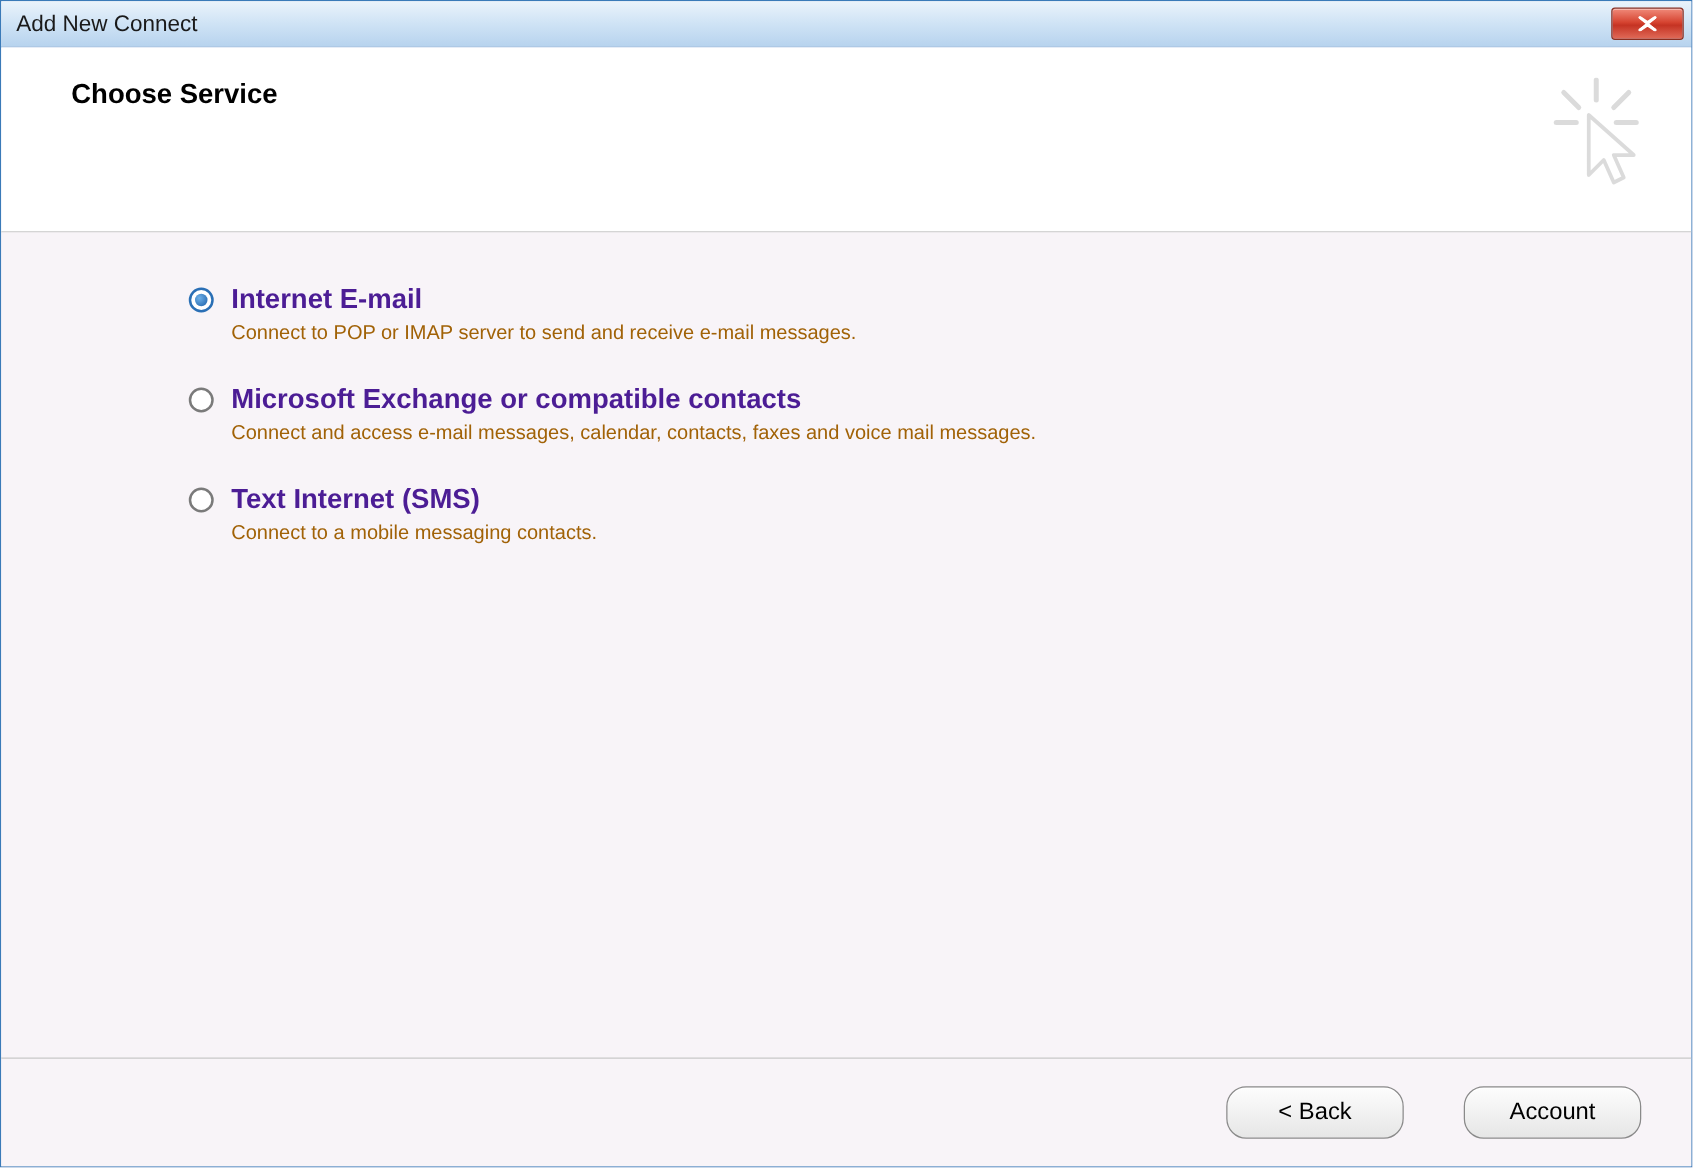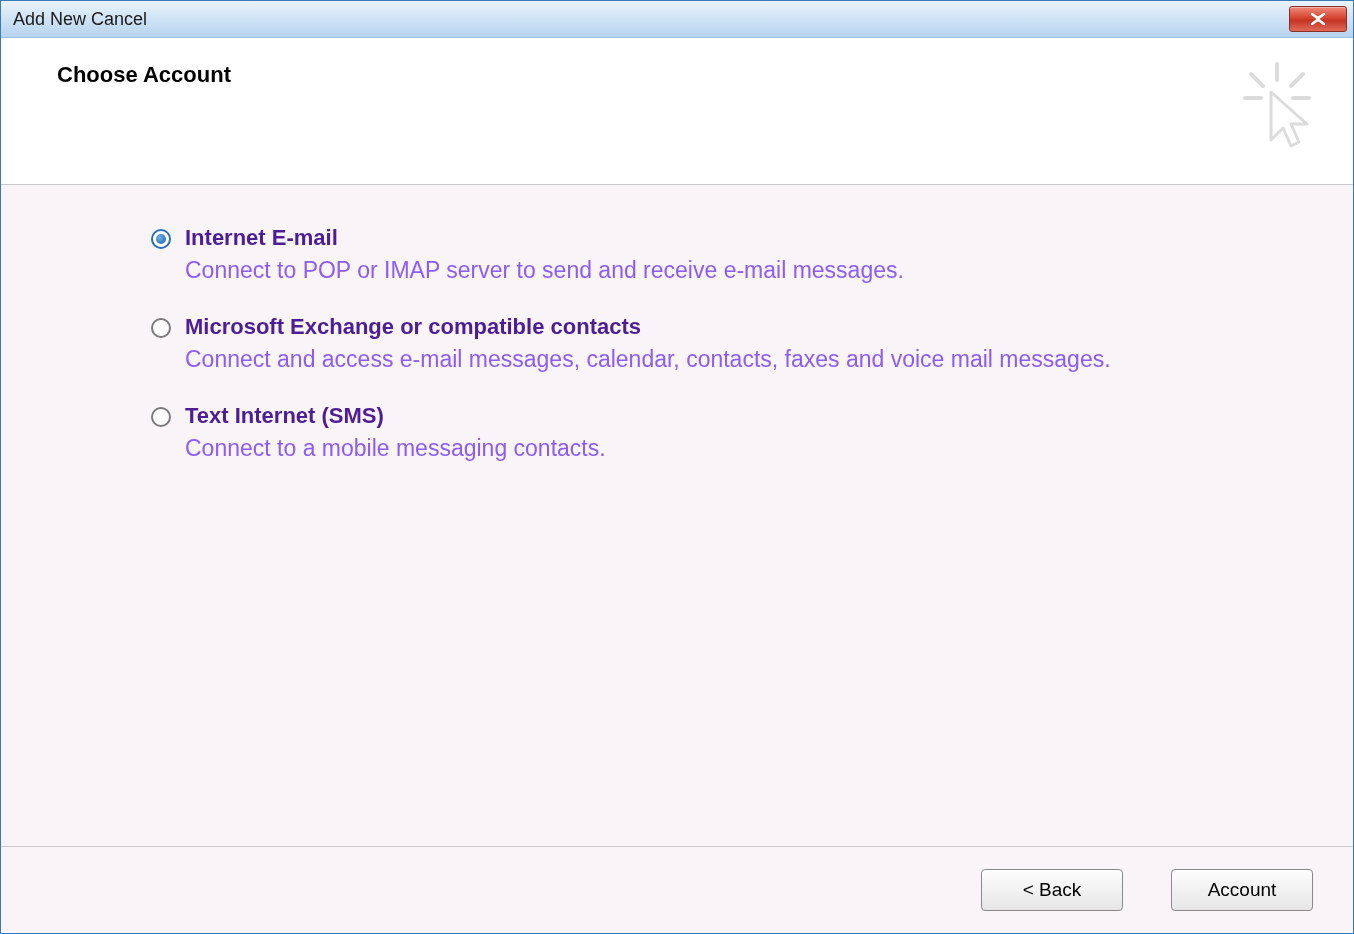"Add New Cancel" span.titlebar-title { text: Cancel -> Connect }
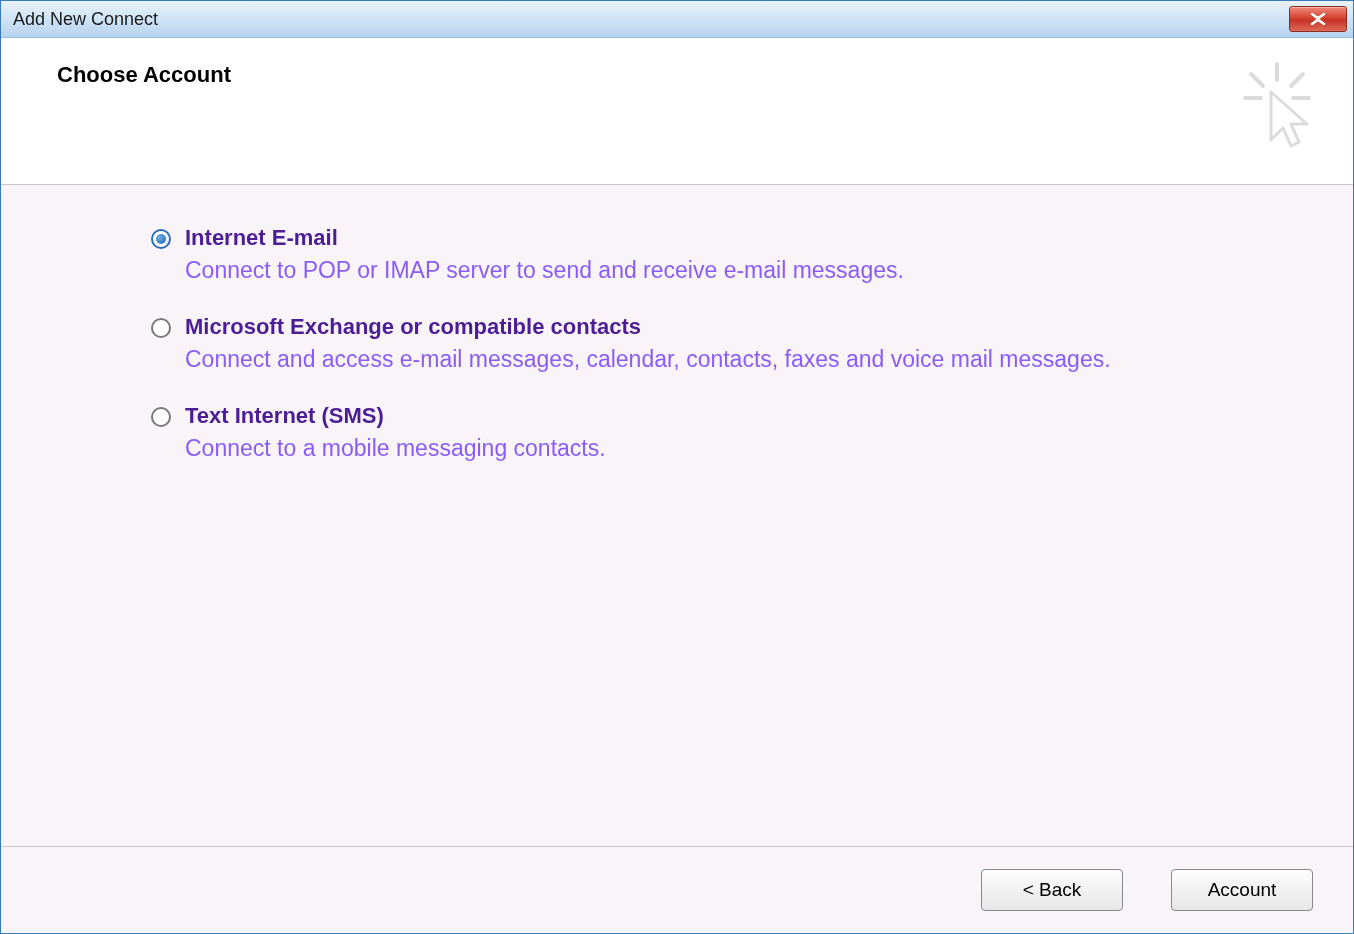"Choose Account" div.header-title { text: Account -> Service }
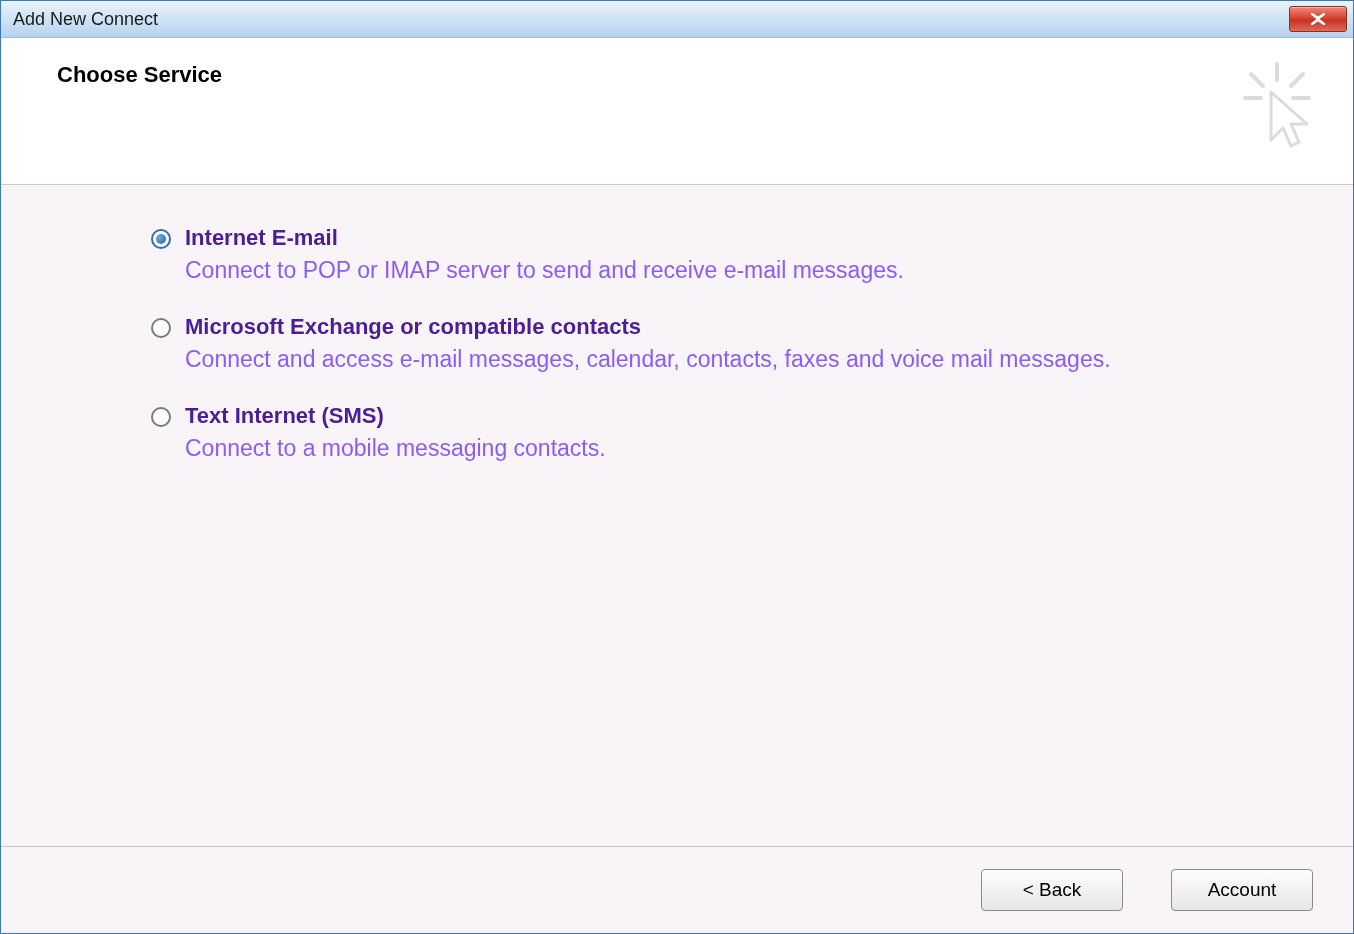"Connect to POP or IMAP" .option-desc { color: #8b5cf6 -> #a16207; font-size: 23px -> 16px }
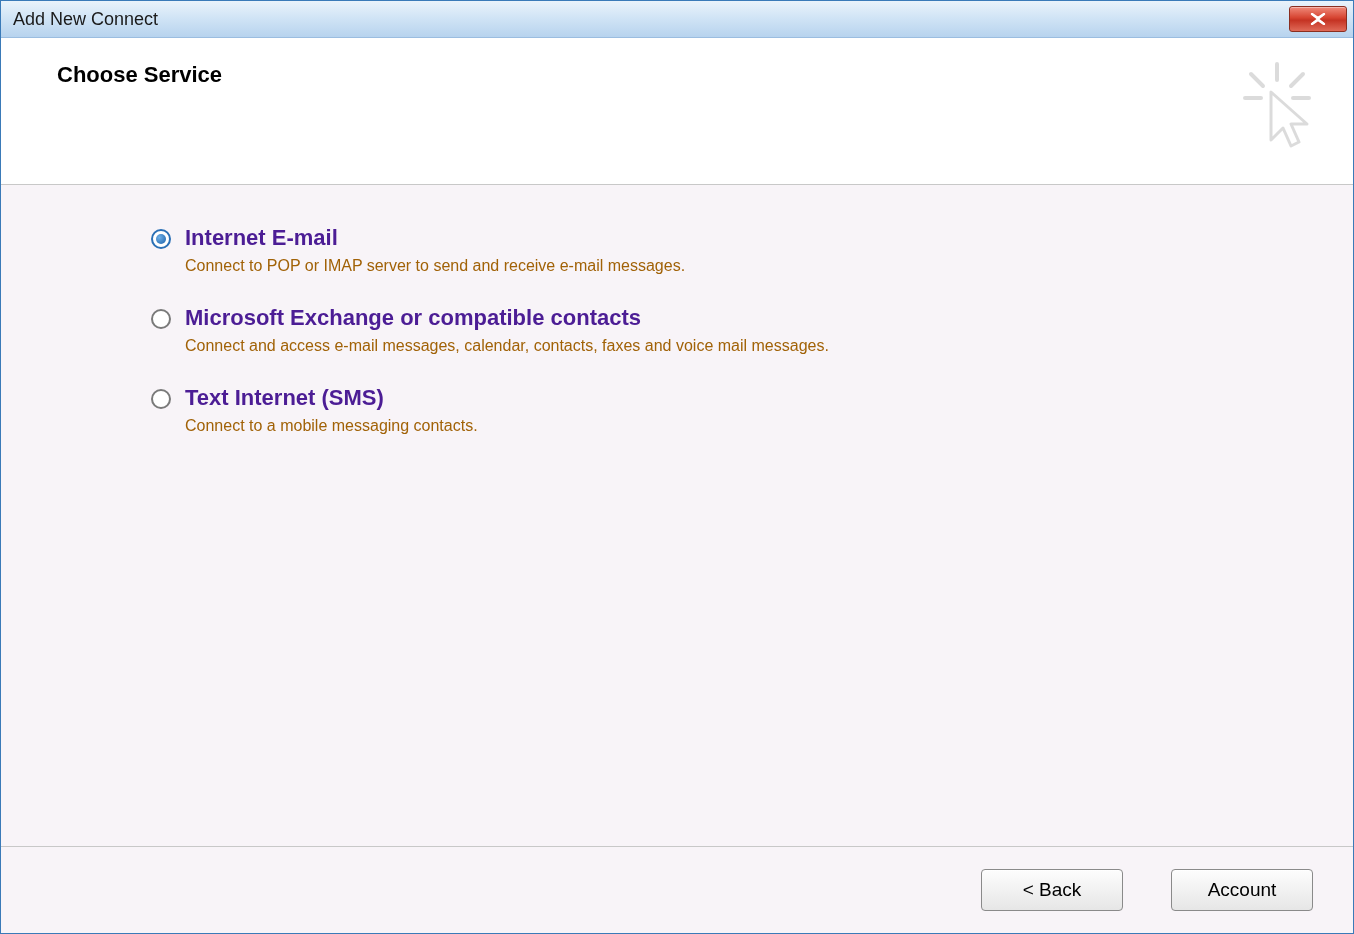"< Back" .btn { border-radius: 4px -> 16px }
